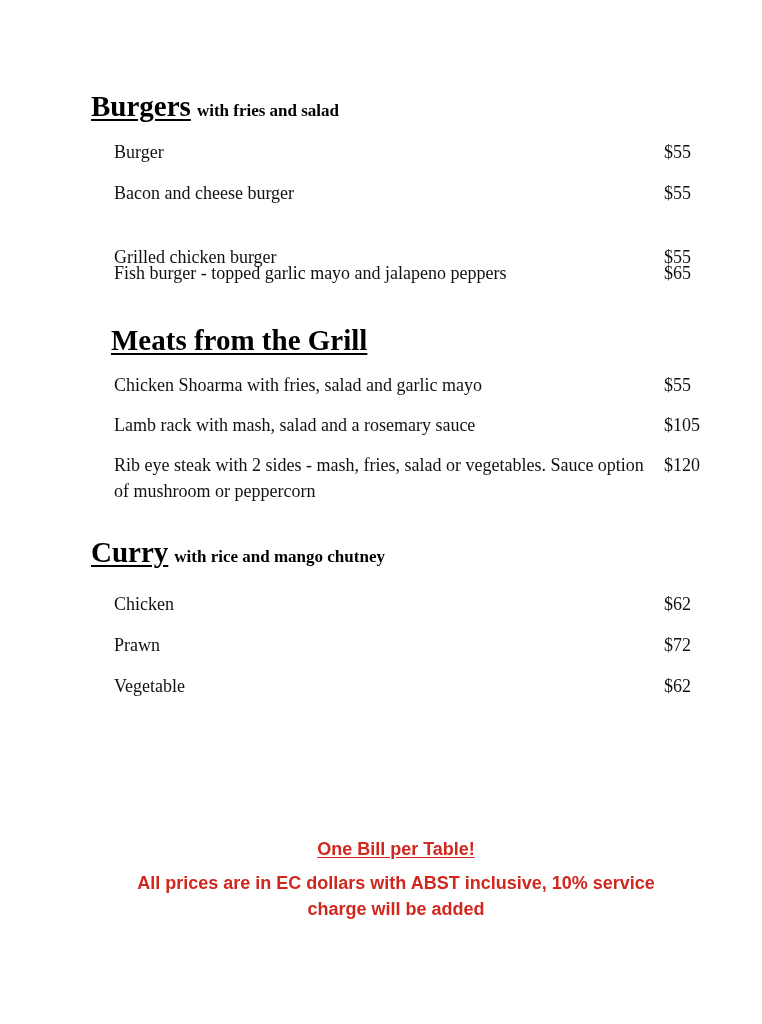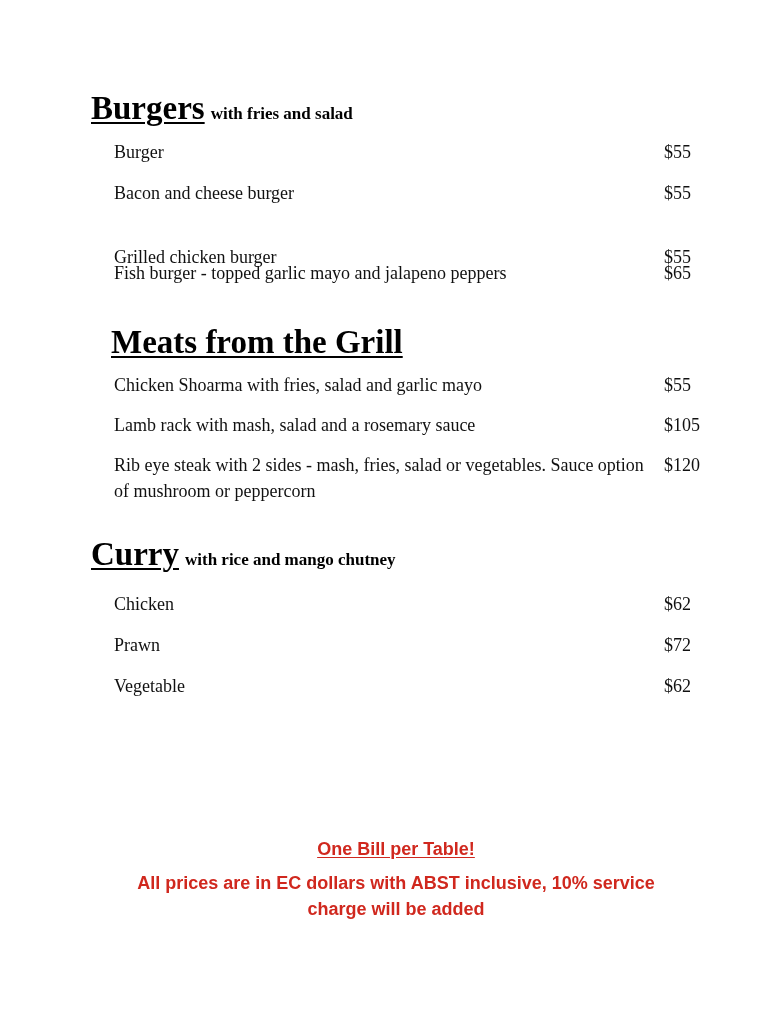"Burgers" .section-title { font-size: 33px -> 29px }
